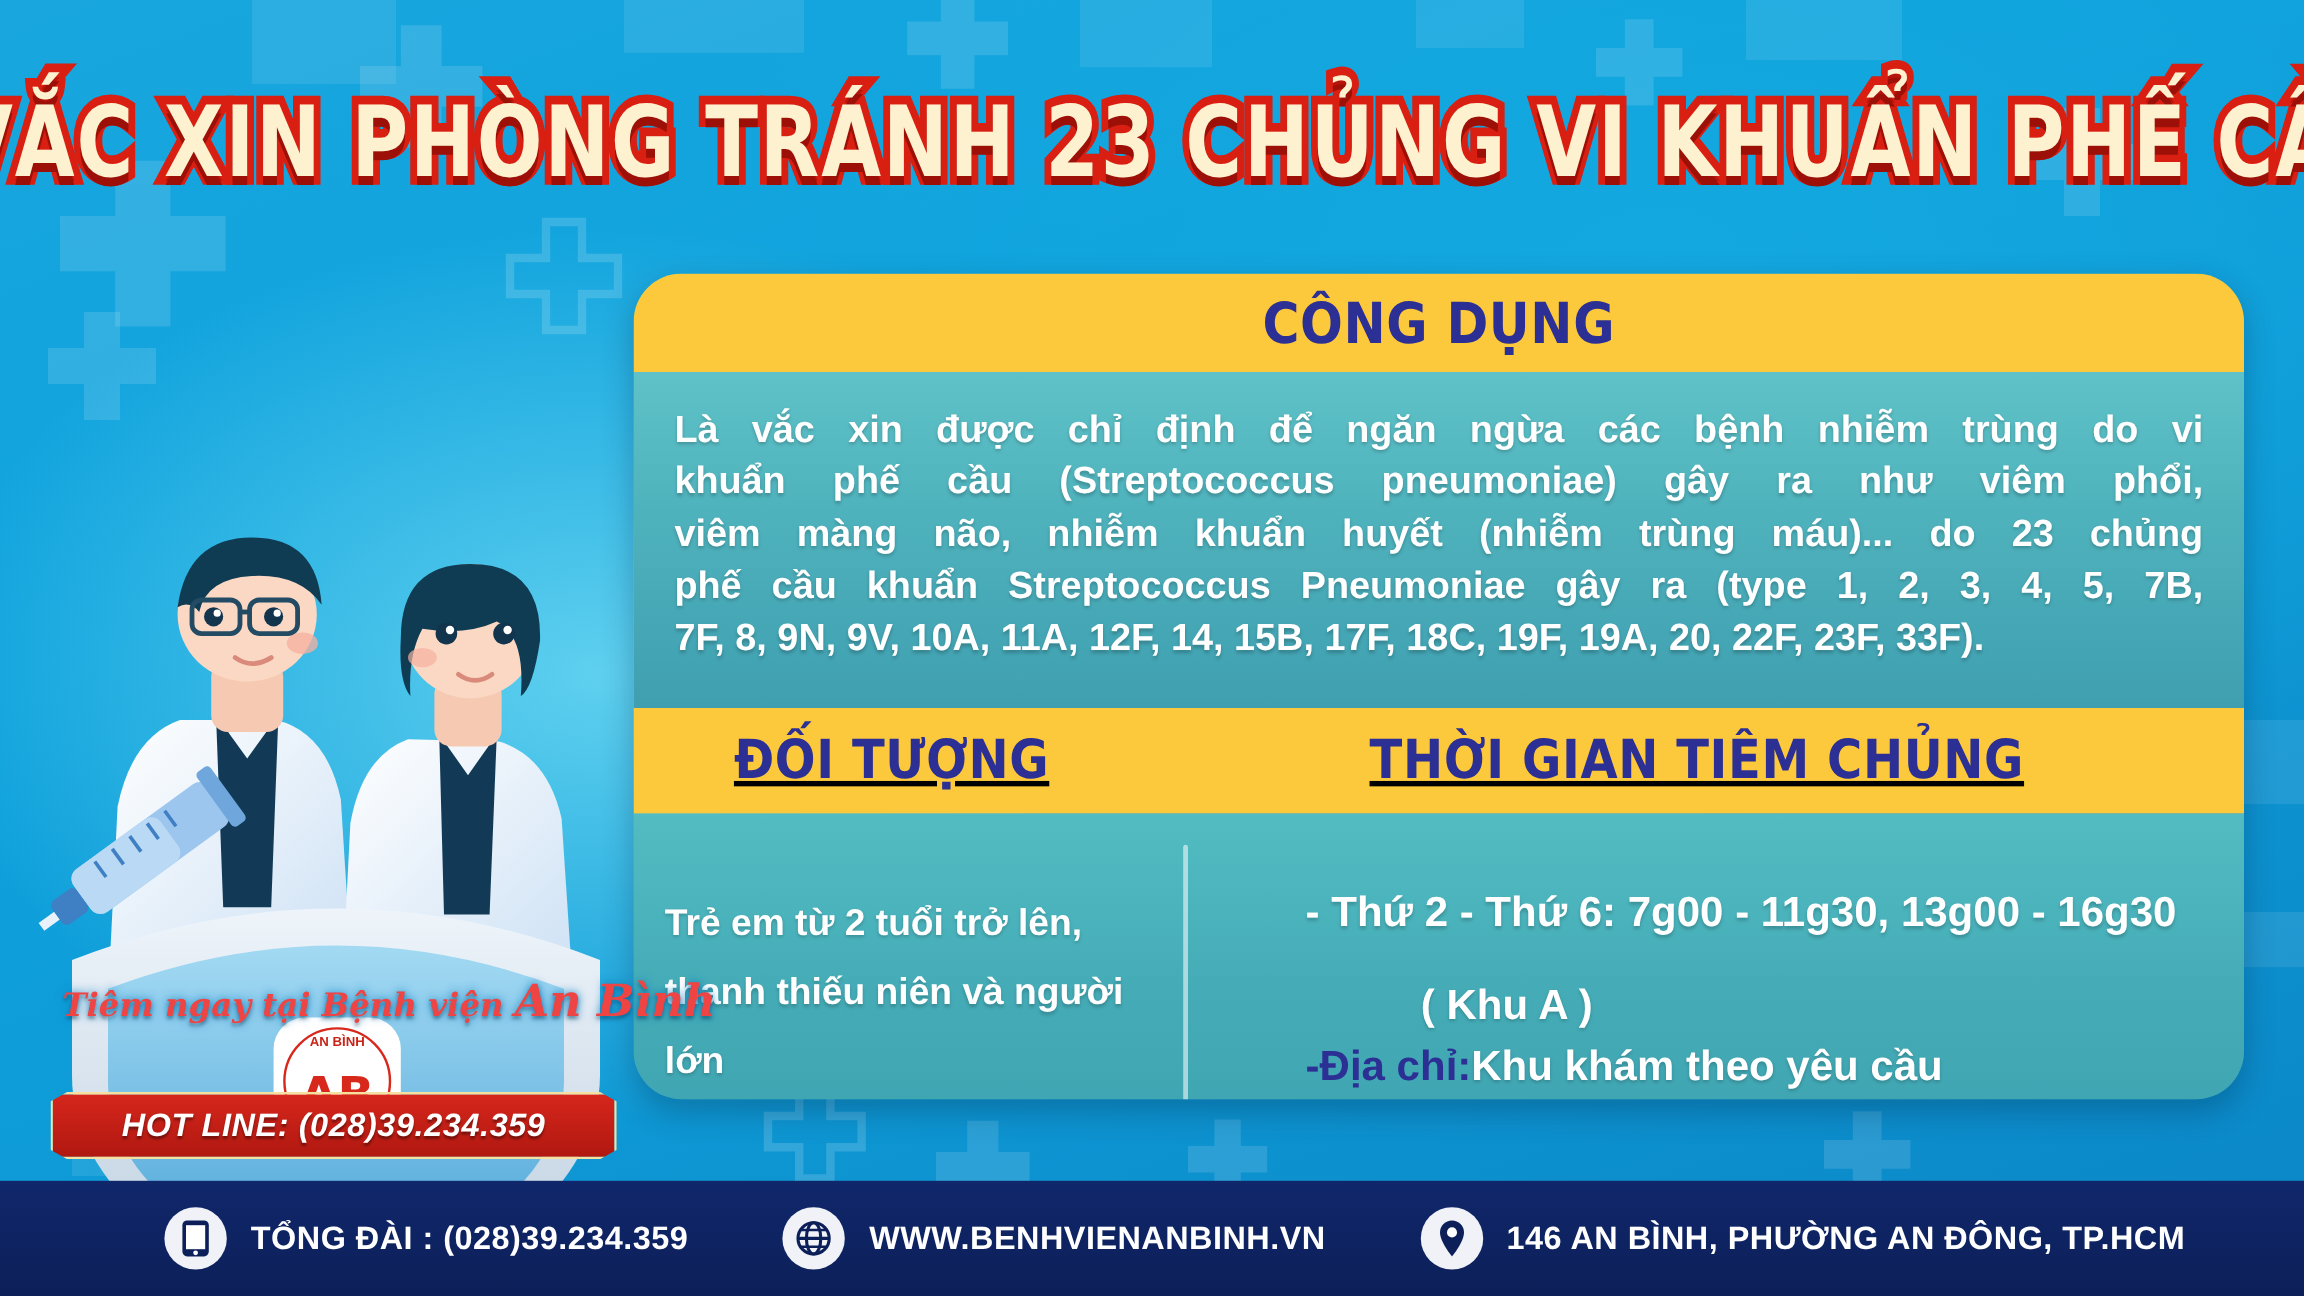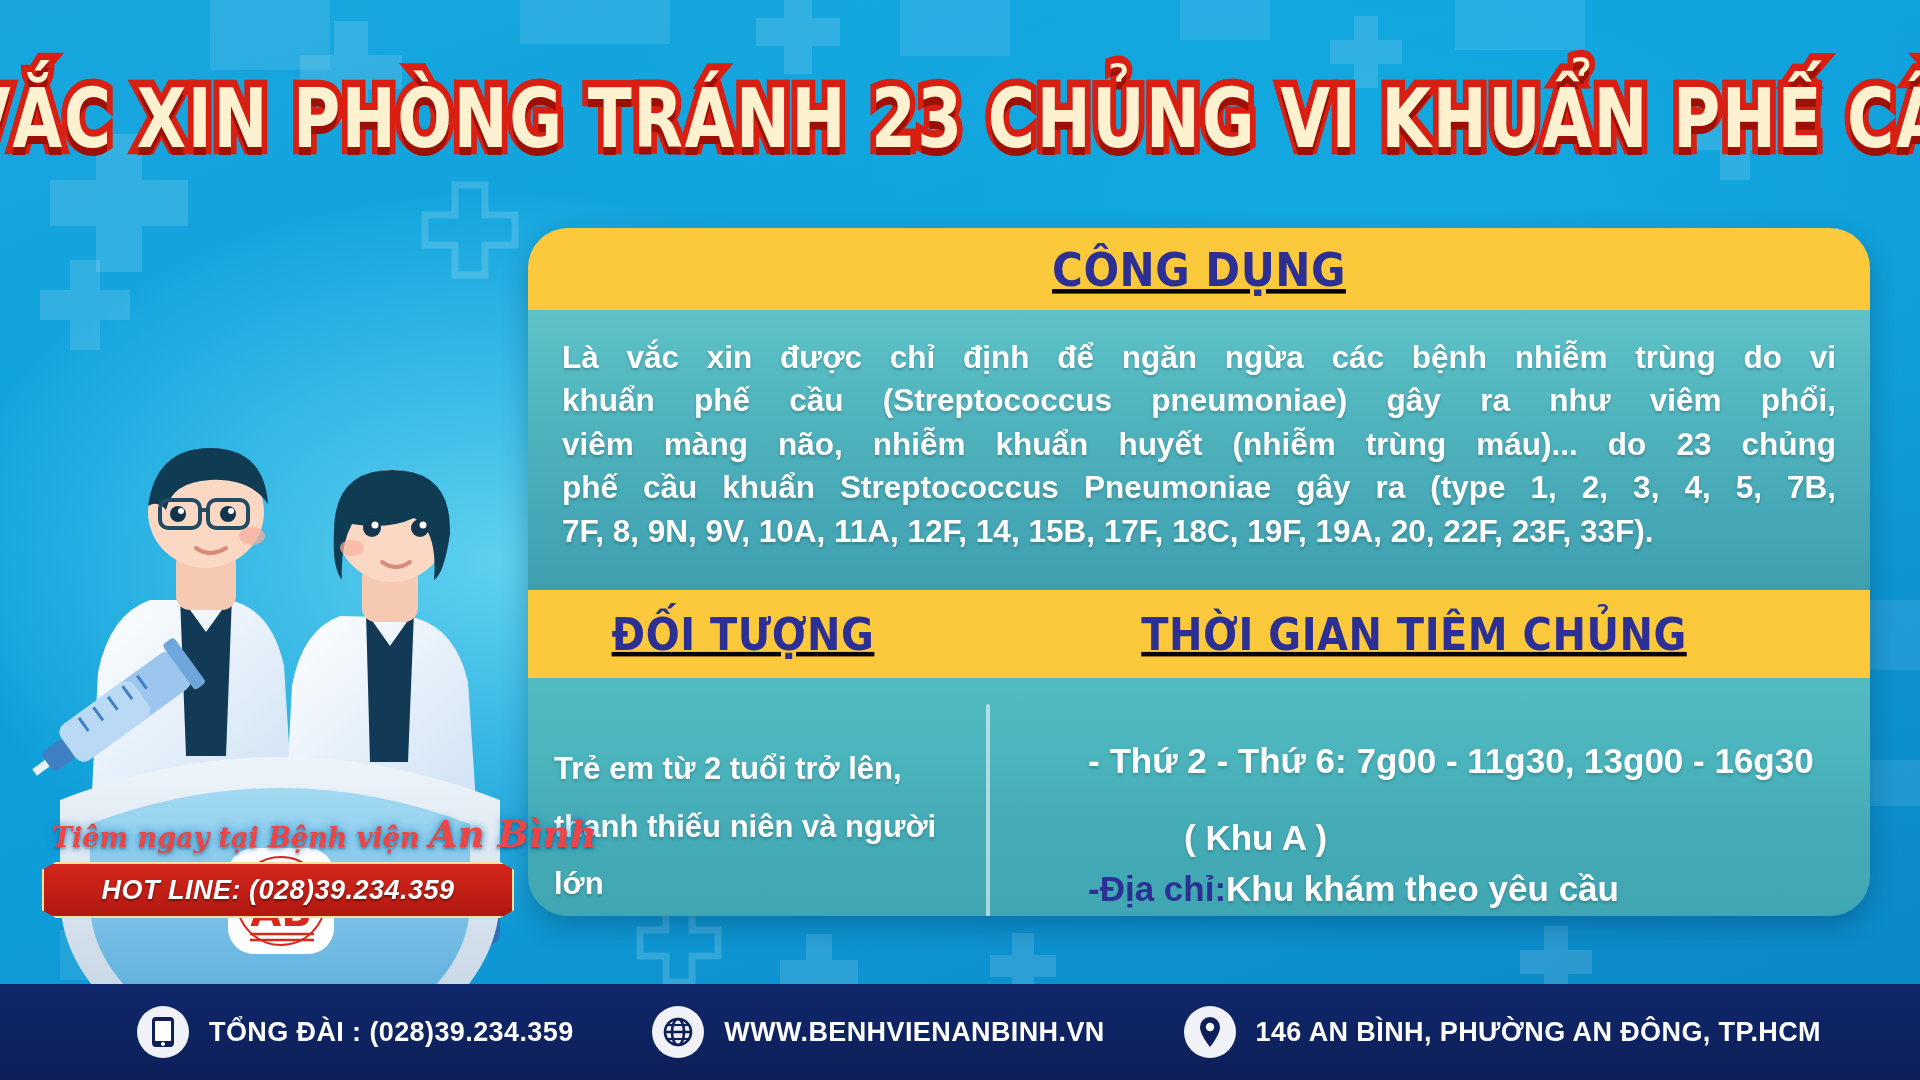"CÔNG DỤNG" .band1 { text-decoration: underline -> none }
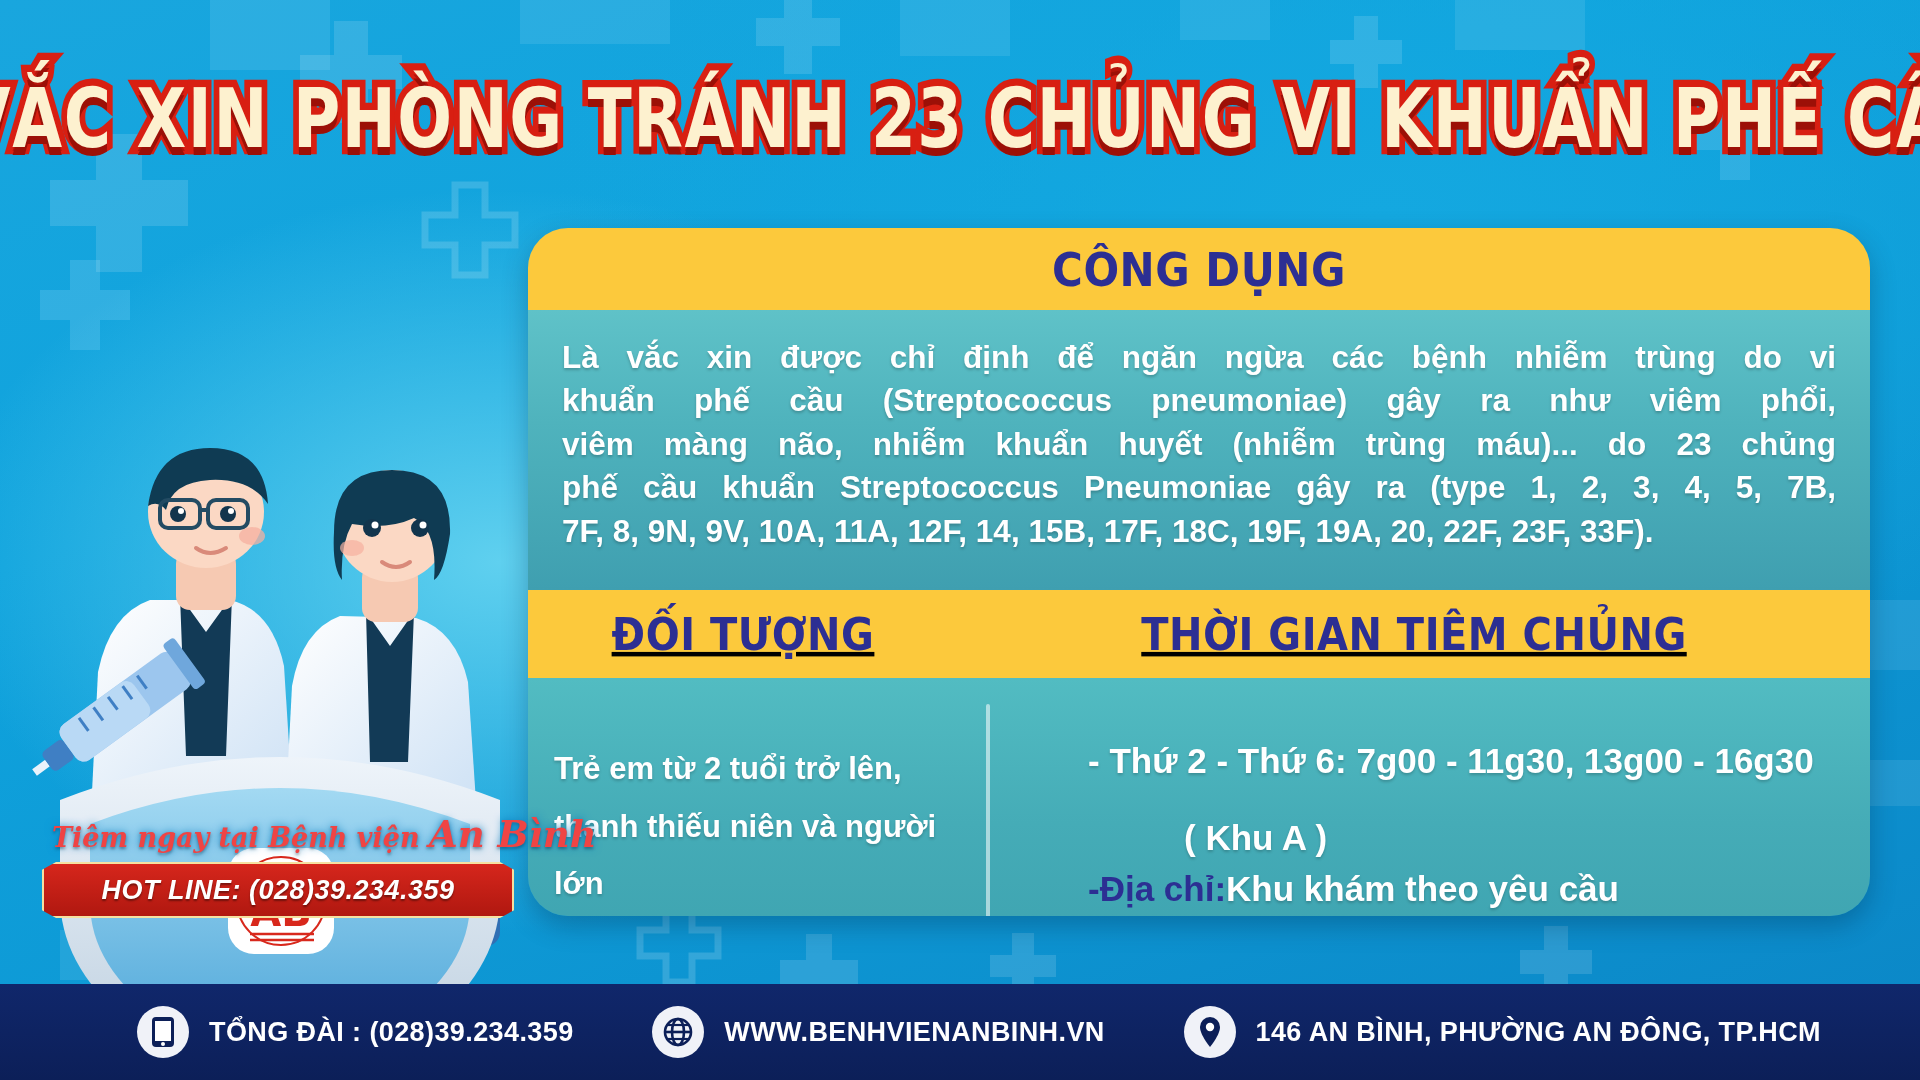"HOT LINE: (028)39.234.359" .hotline { top: 862px -> 910px }
